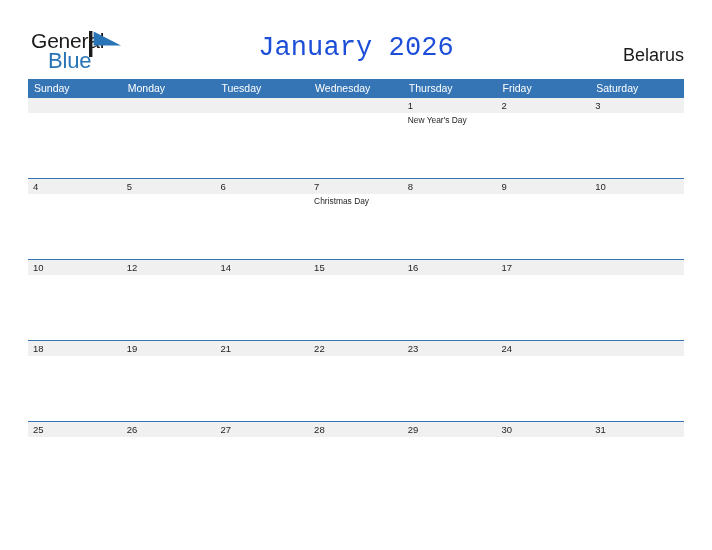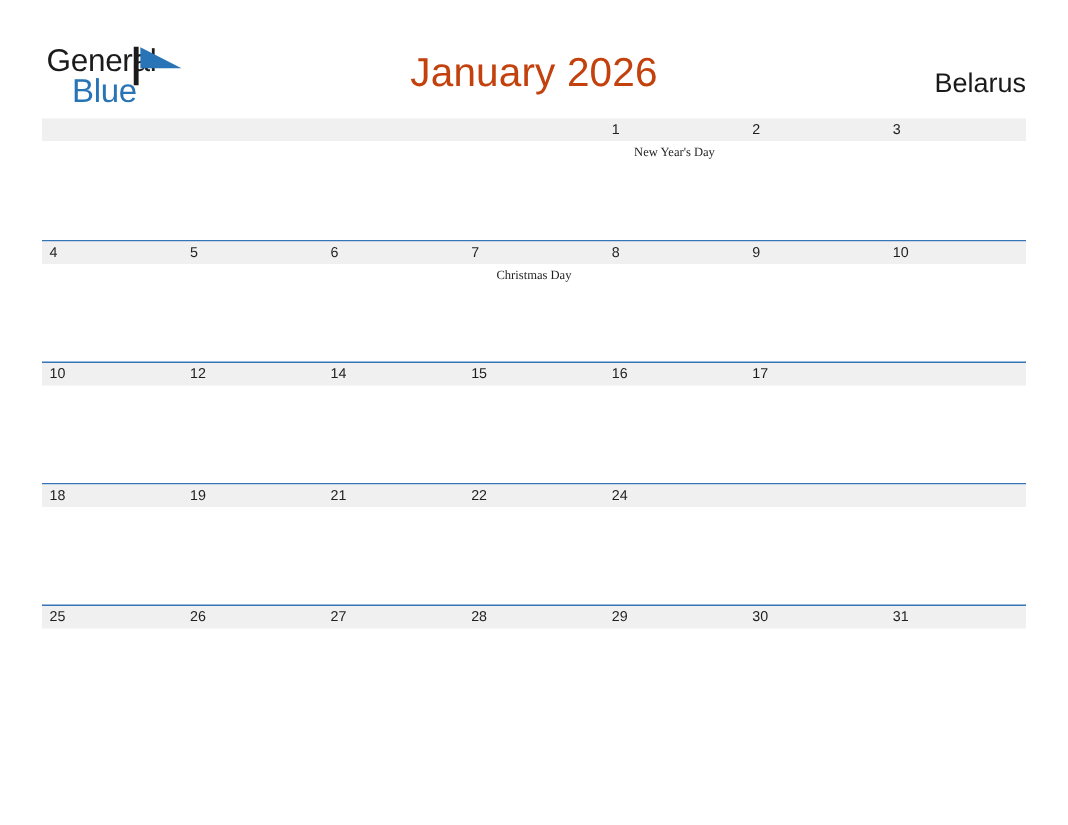"January 2026" .cal-title { color: #c2410c -> #1d4ed8; font-family: Liberation Sans, sans-serif -> Liberation Mono, monospace }
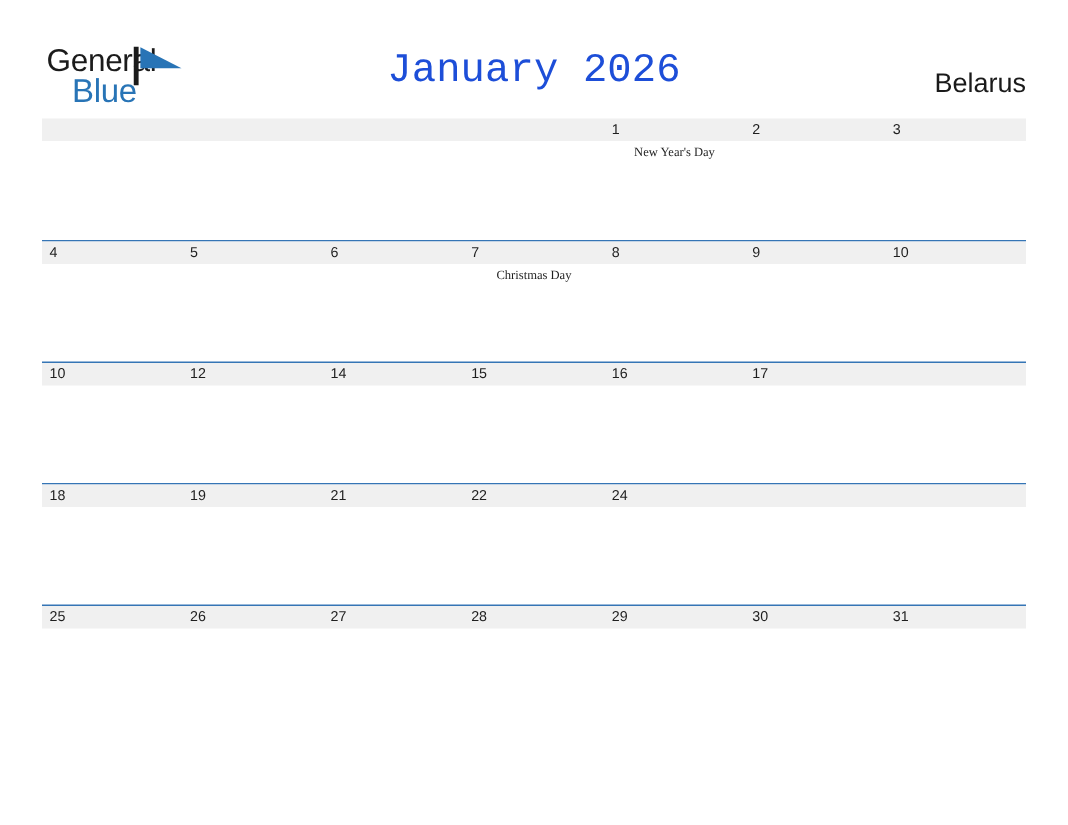"Sunday" div.dow-row { html: none -> <div> <div>Sunday</div> <div>Monday</div> <div>Tuesday</div> <div>Wednesday</div> <div>Thursday</div> <div>Friday</div> <div>Saturday</div> </div> }
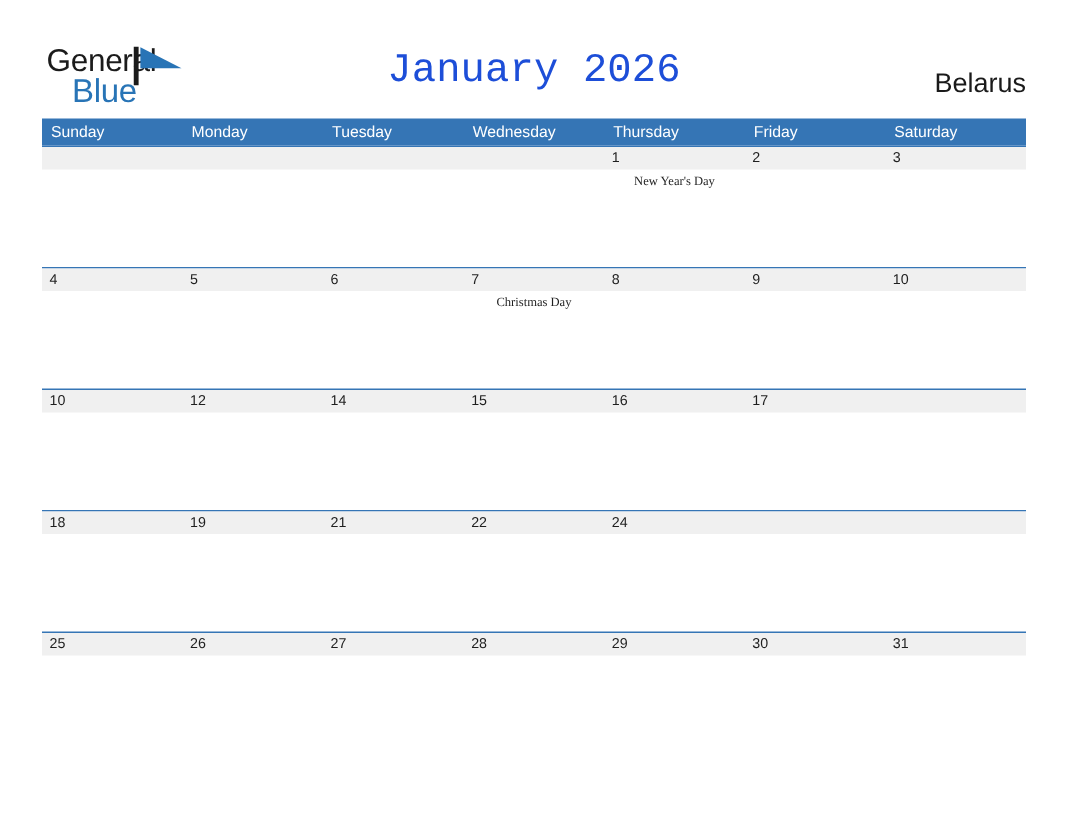"New Year's Day" .event { font-family: Liberation Serif, serif -> Liberation Sans, sans-serif; text-align: center -> none }
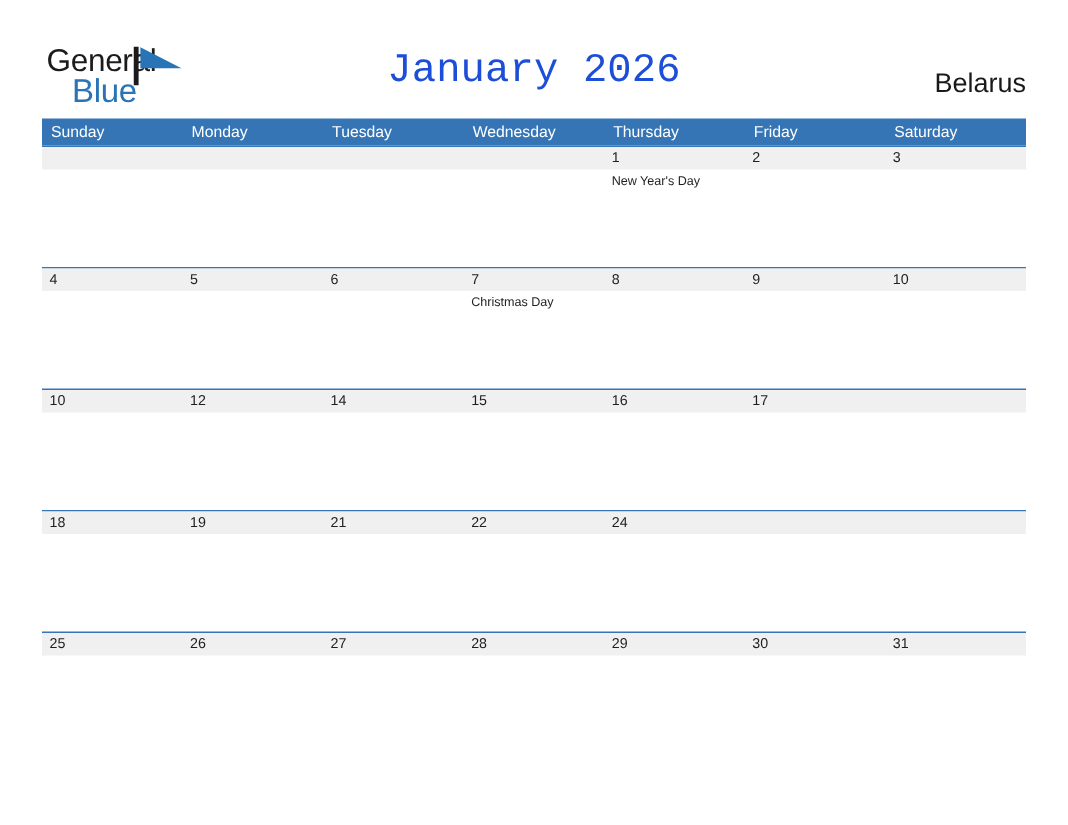"23" div.cell { html: none -> <div> <span>23</span> <span></span> </div> }
